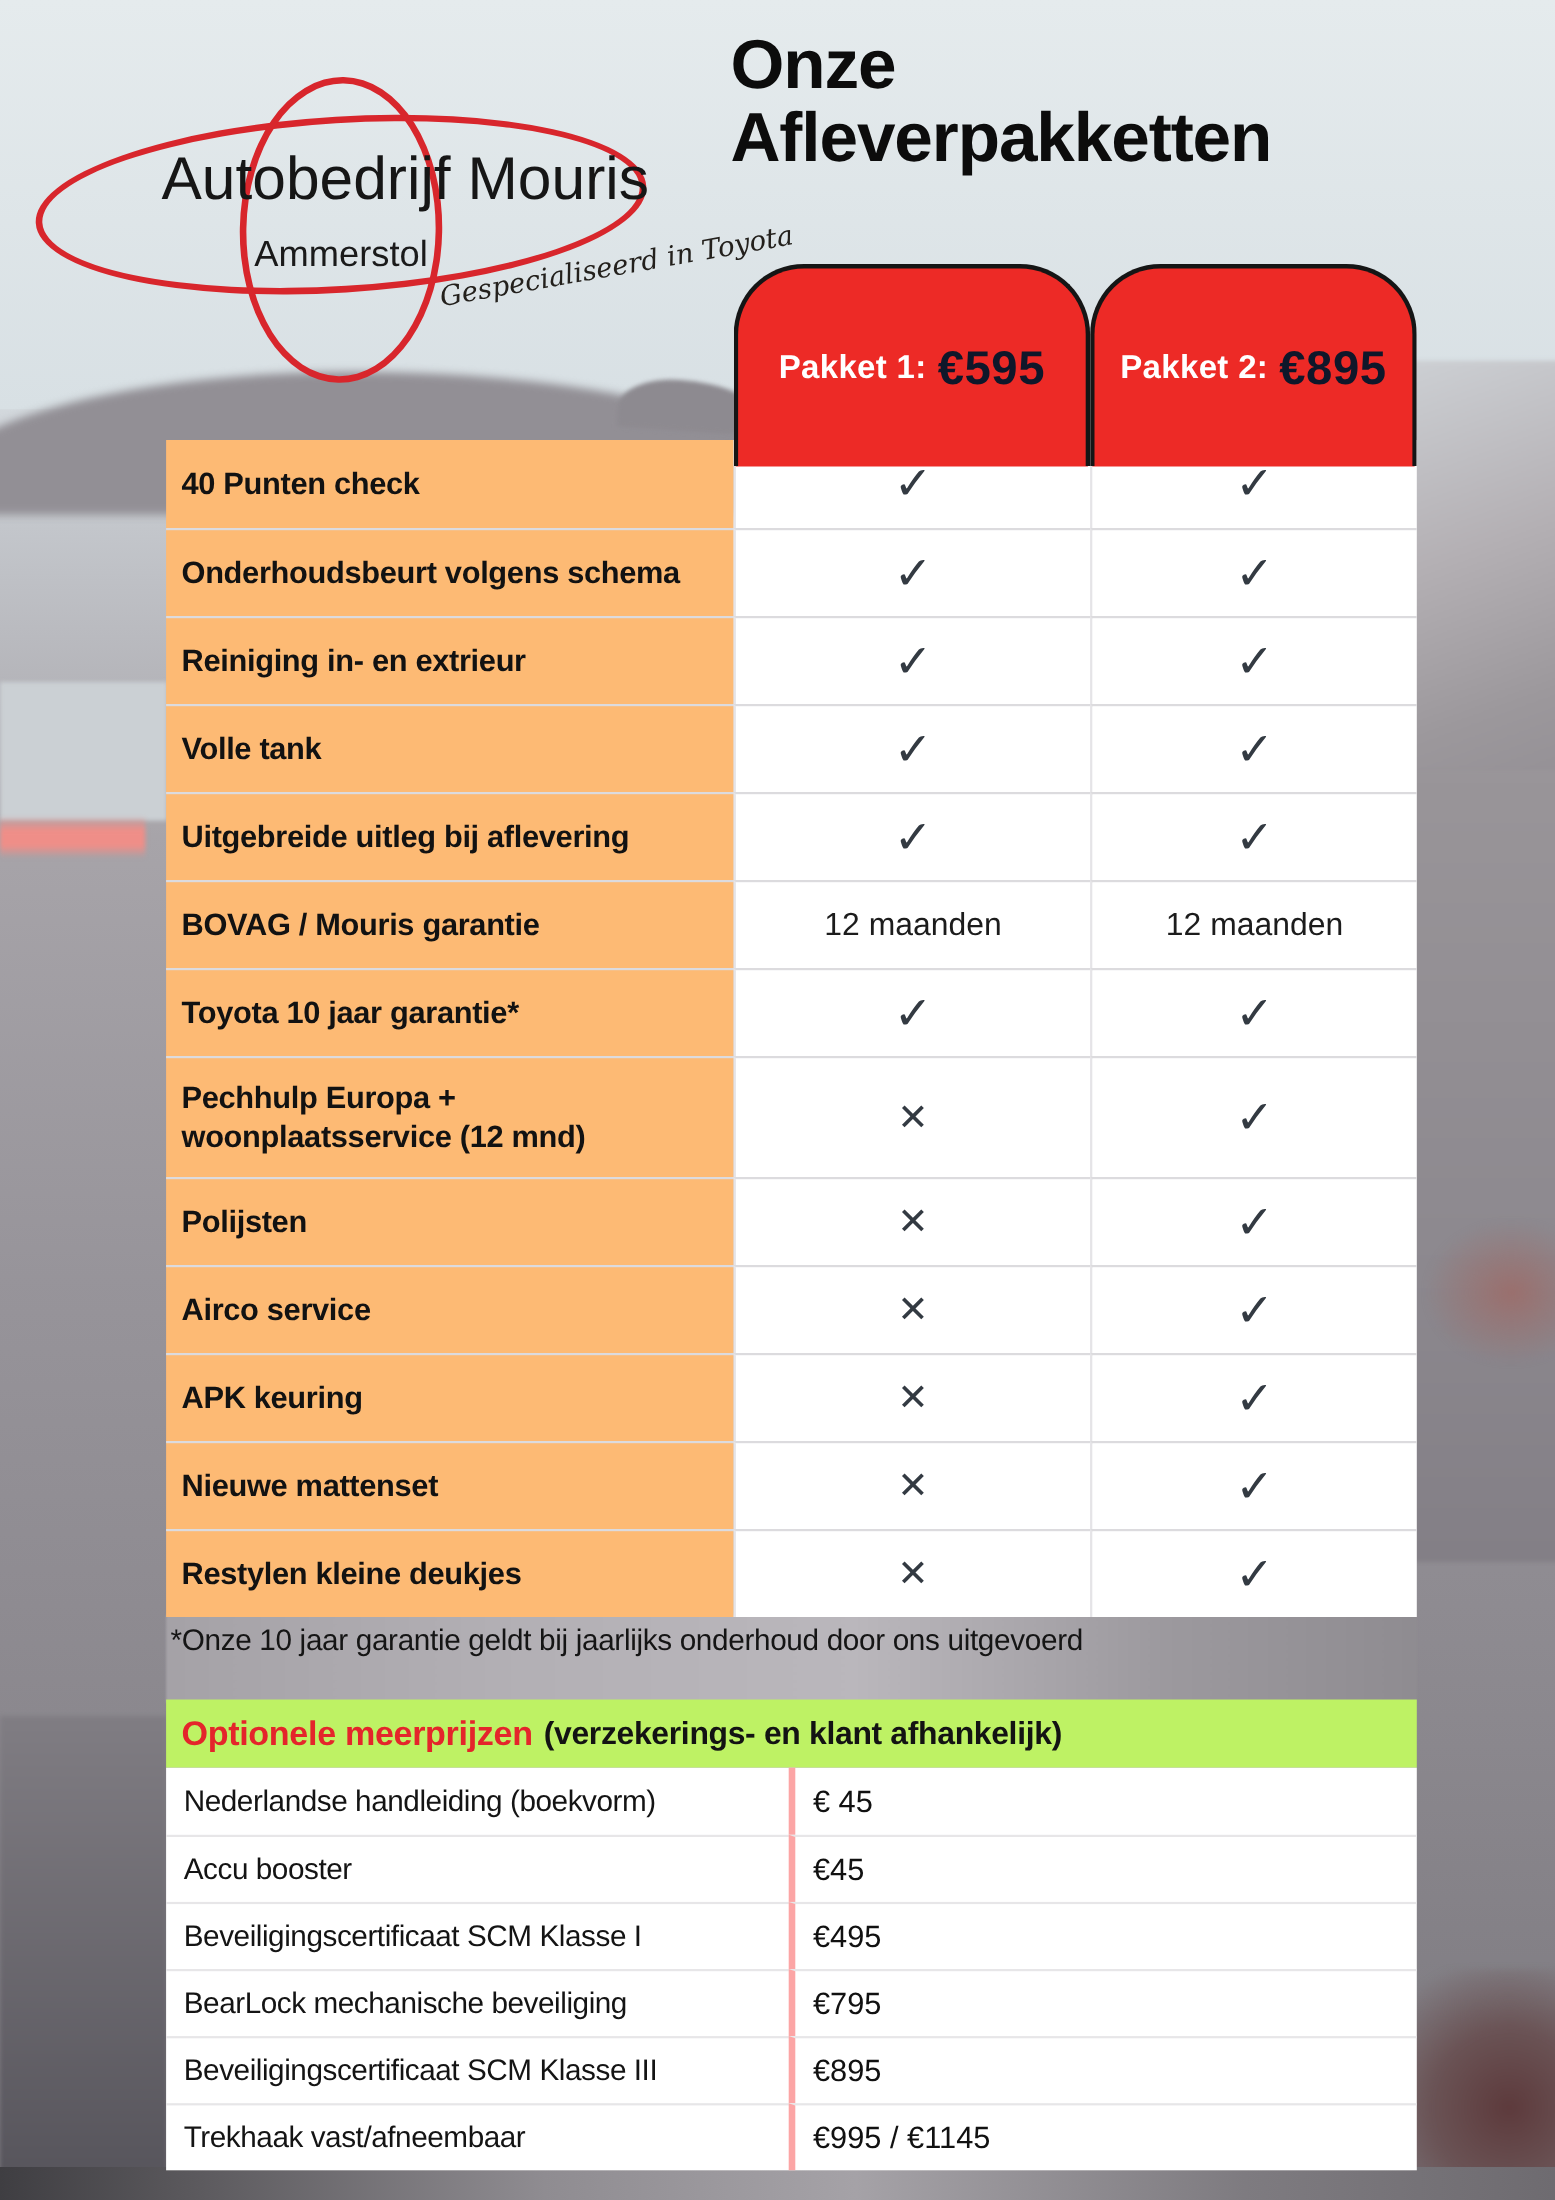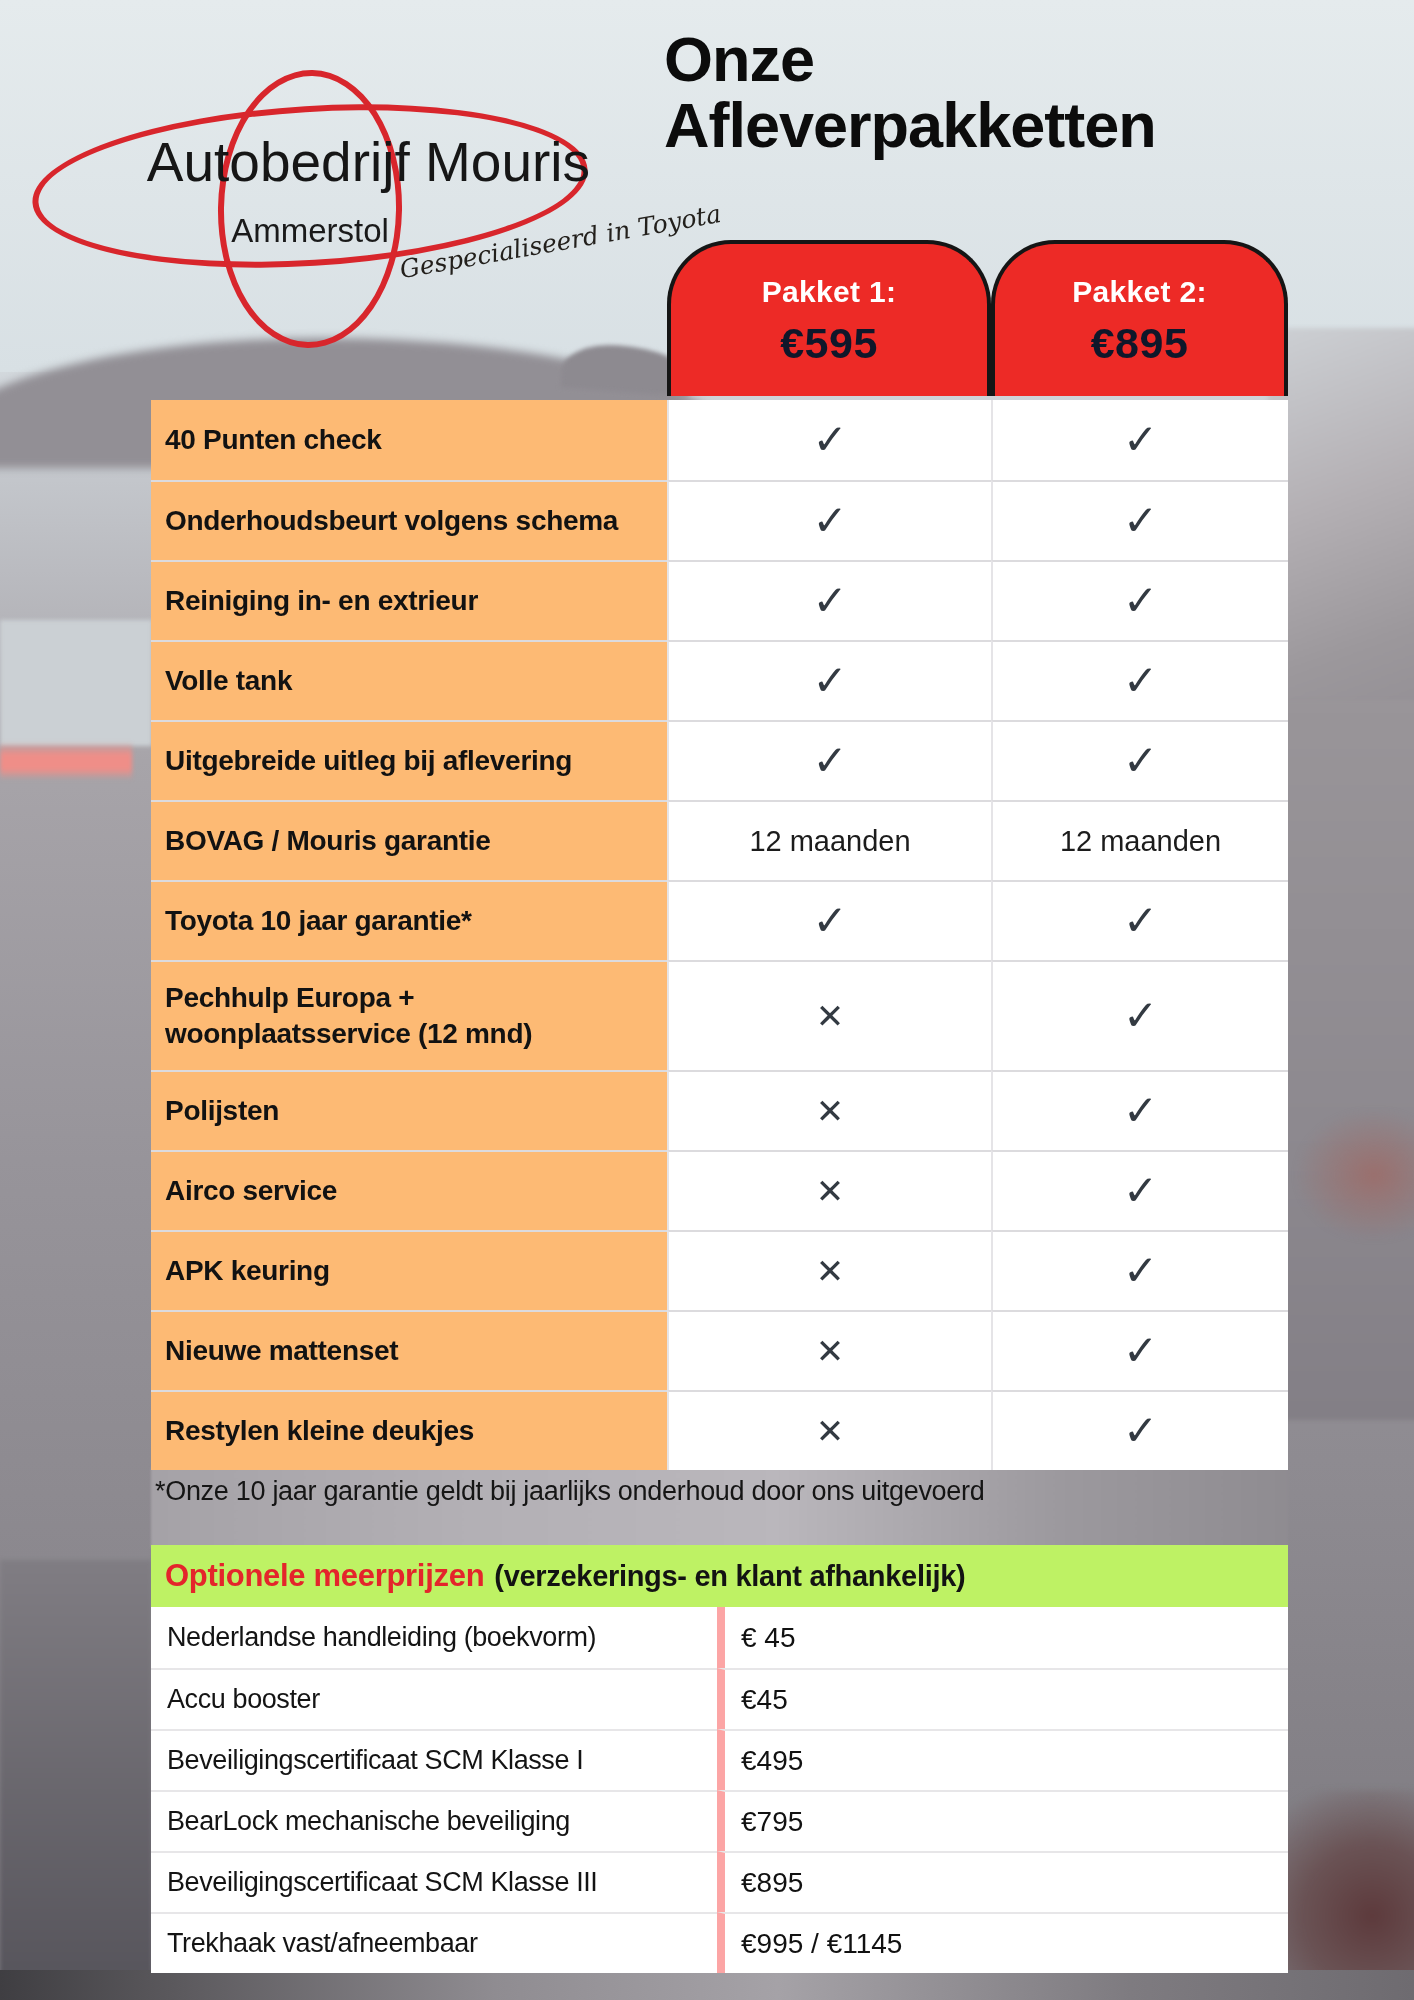"Pakket 1:" .pill { flex-direction: column -> row; height: 156px -> 184px }
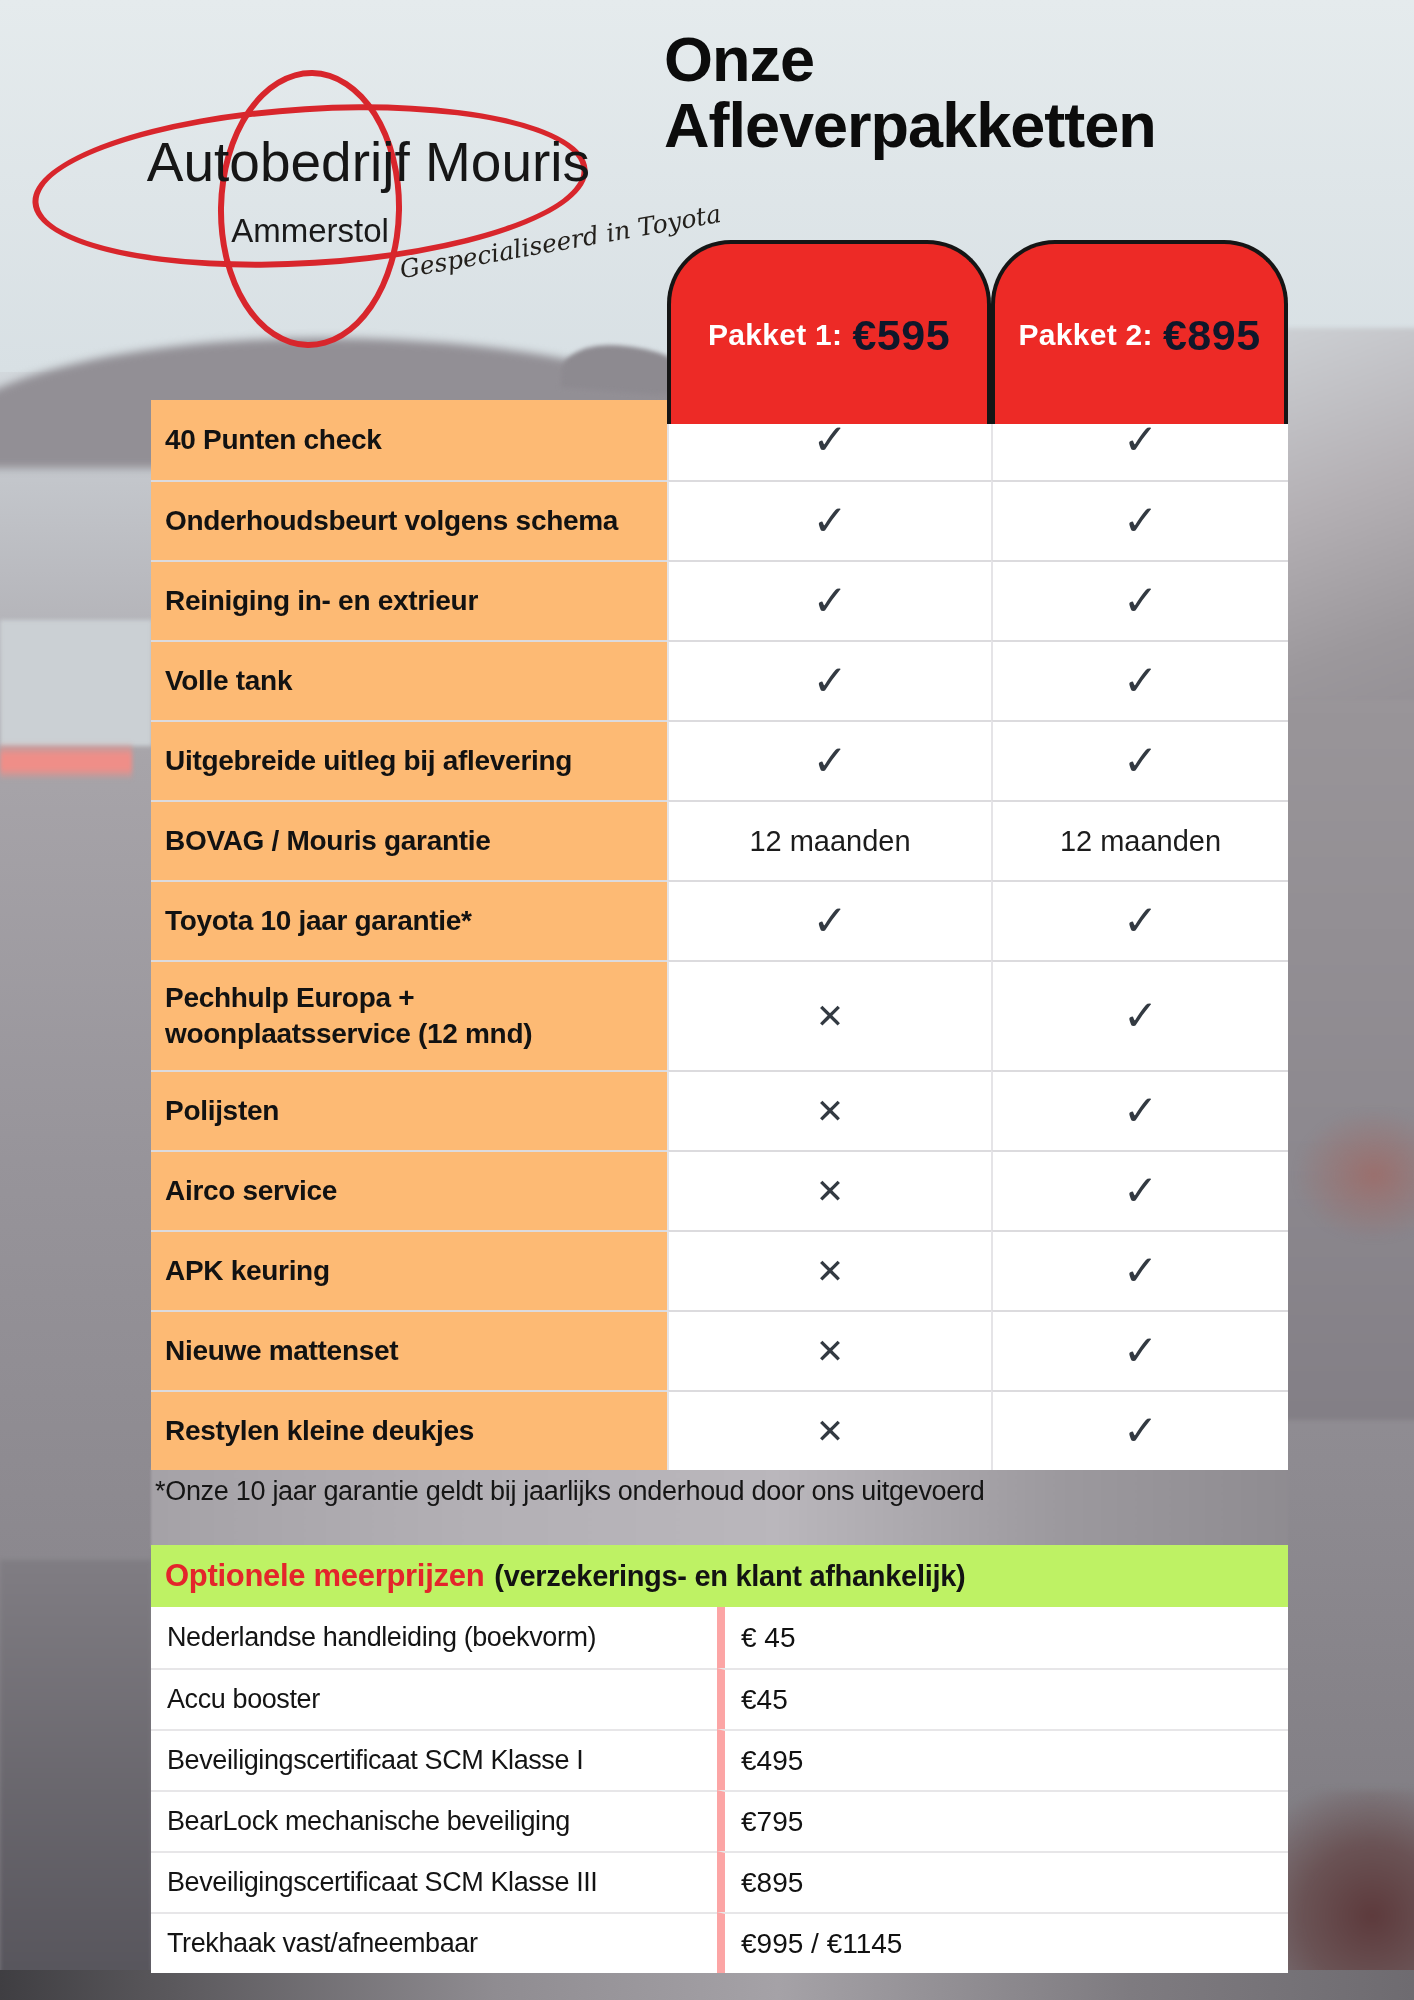"€ 45" .oprice { border-left: 8px solid #fca5a5 -> 6px solid #fca5a5 }
